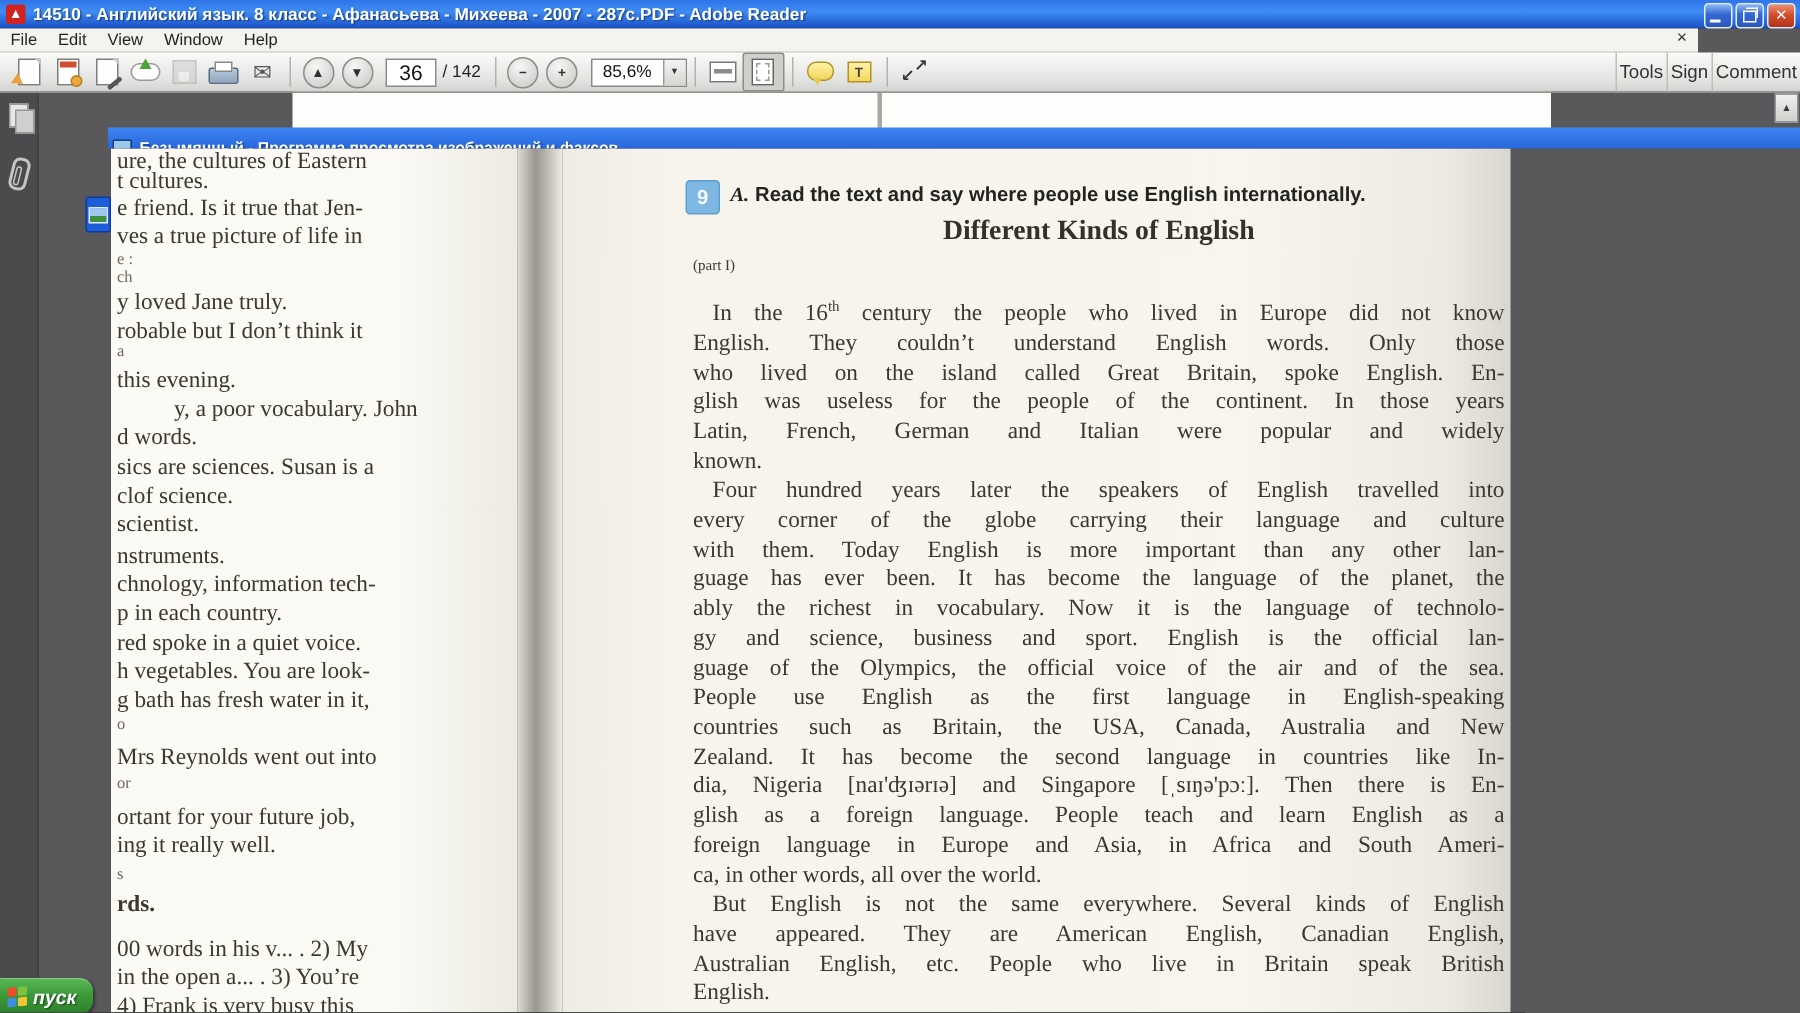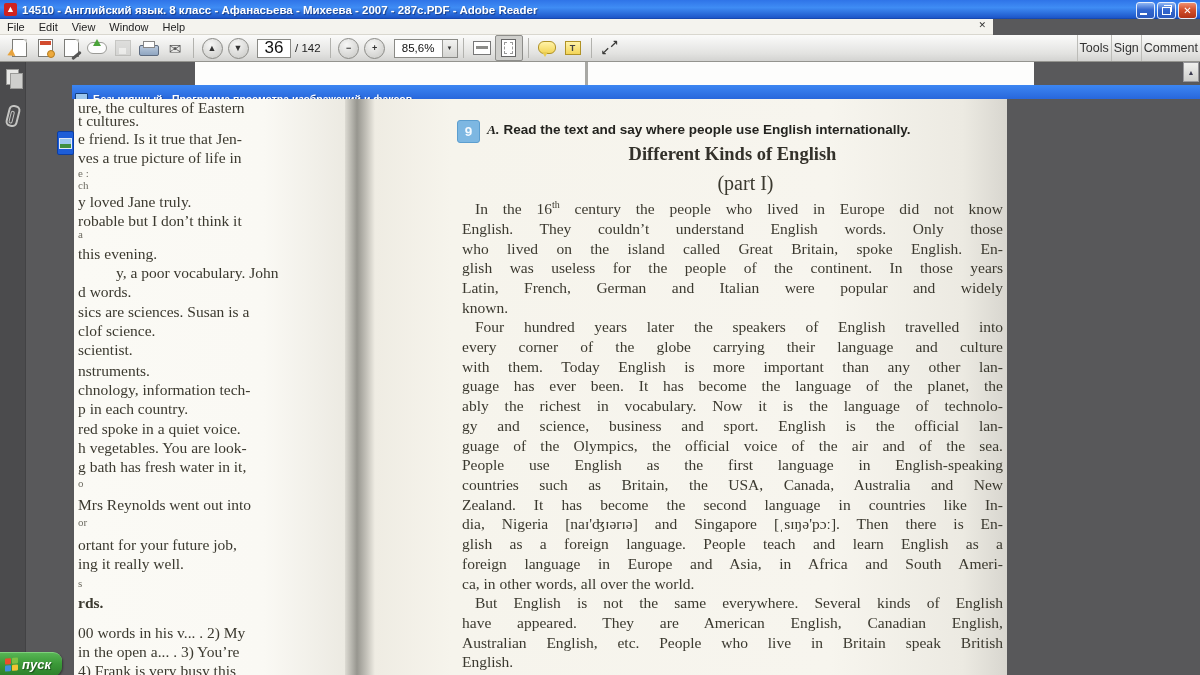"File" .menubar { width: 993px -> 1132px }
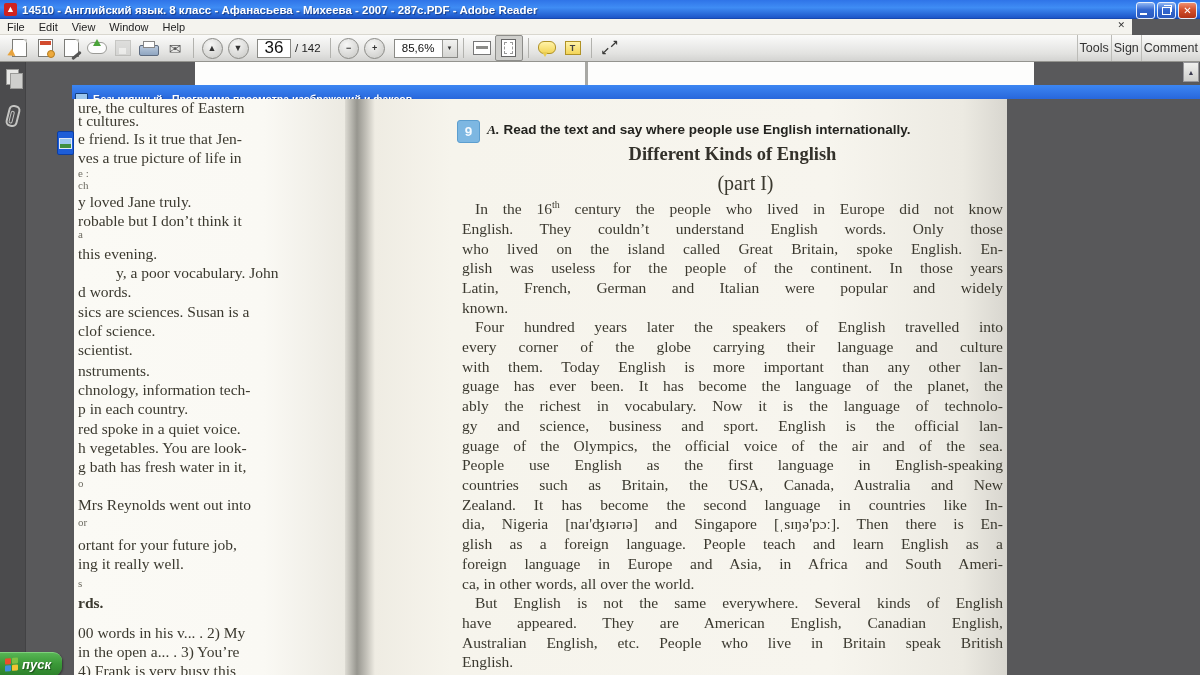"36" .page-field { font-size: 17px -> 14px }
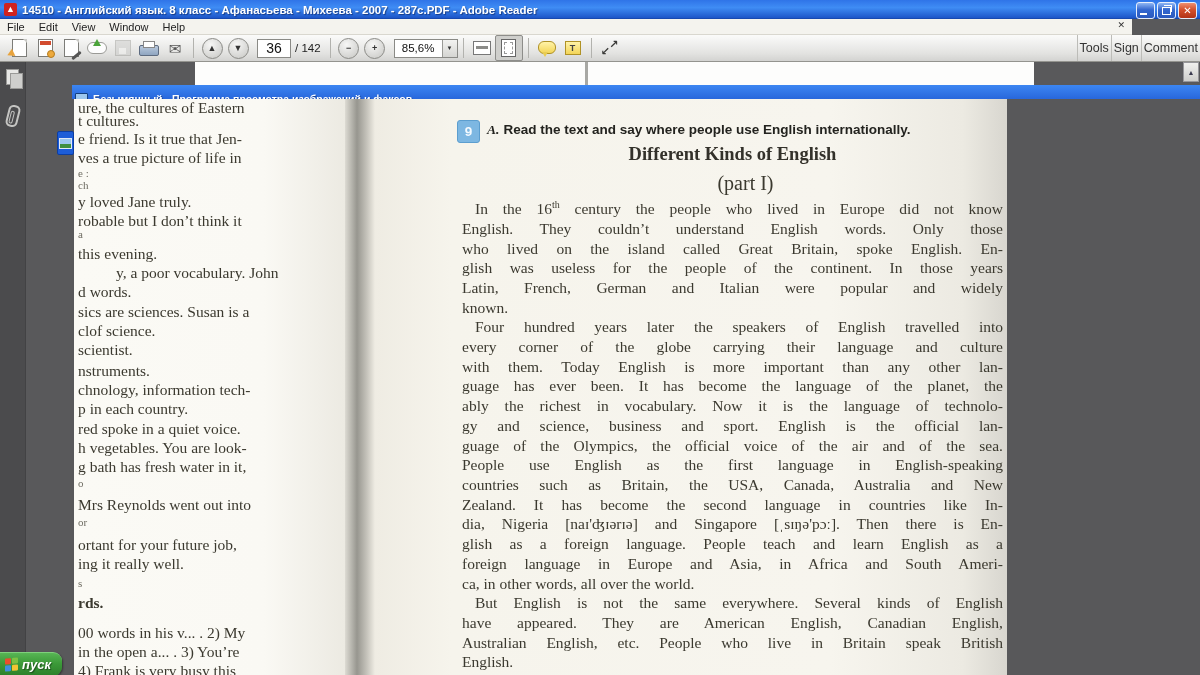"(part I)" .rsub { font-size: 20px -> 10px; left: 100px -> 87px; text-align: center -> left }
